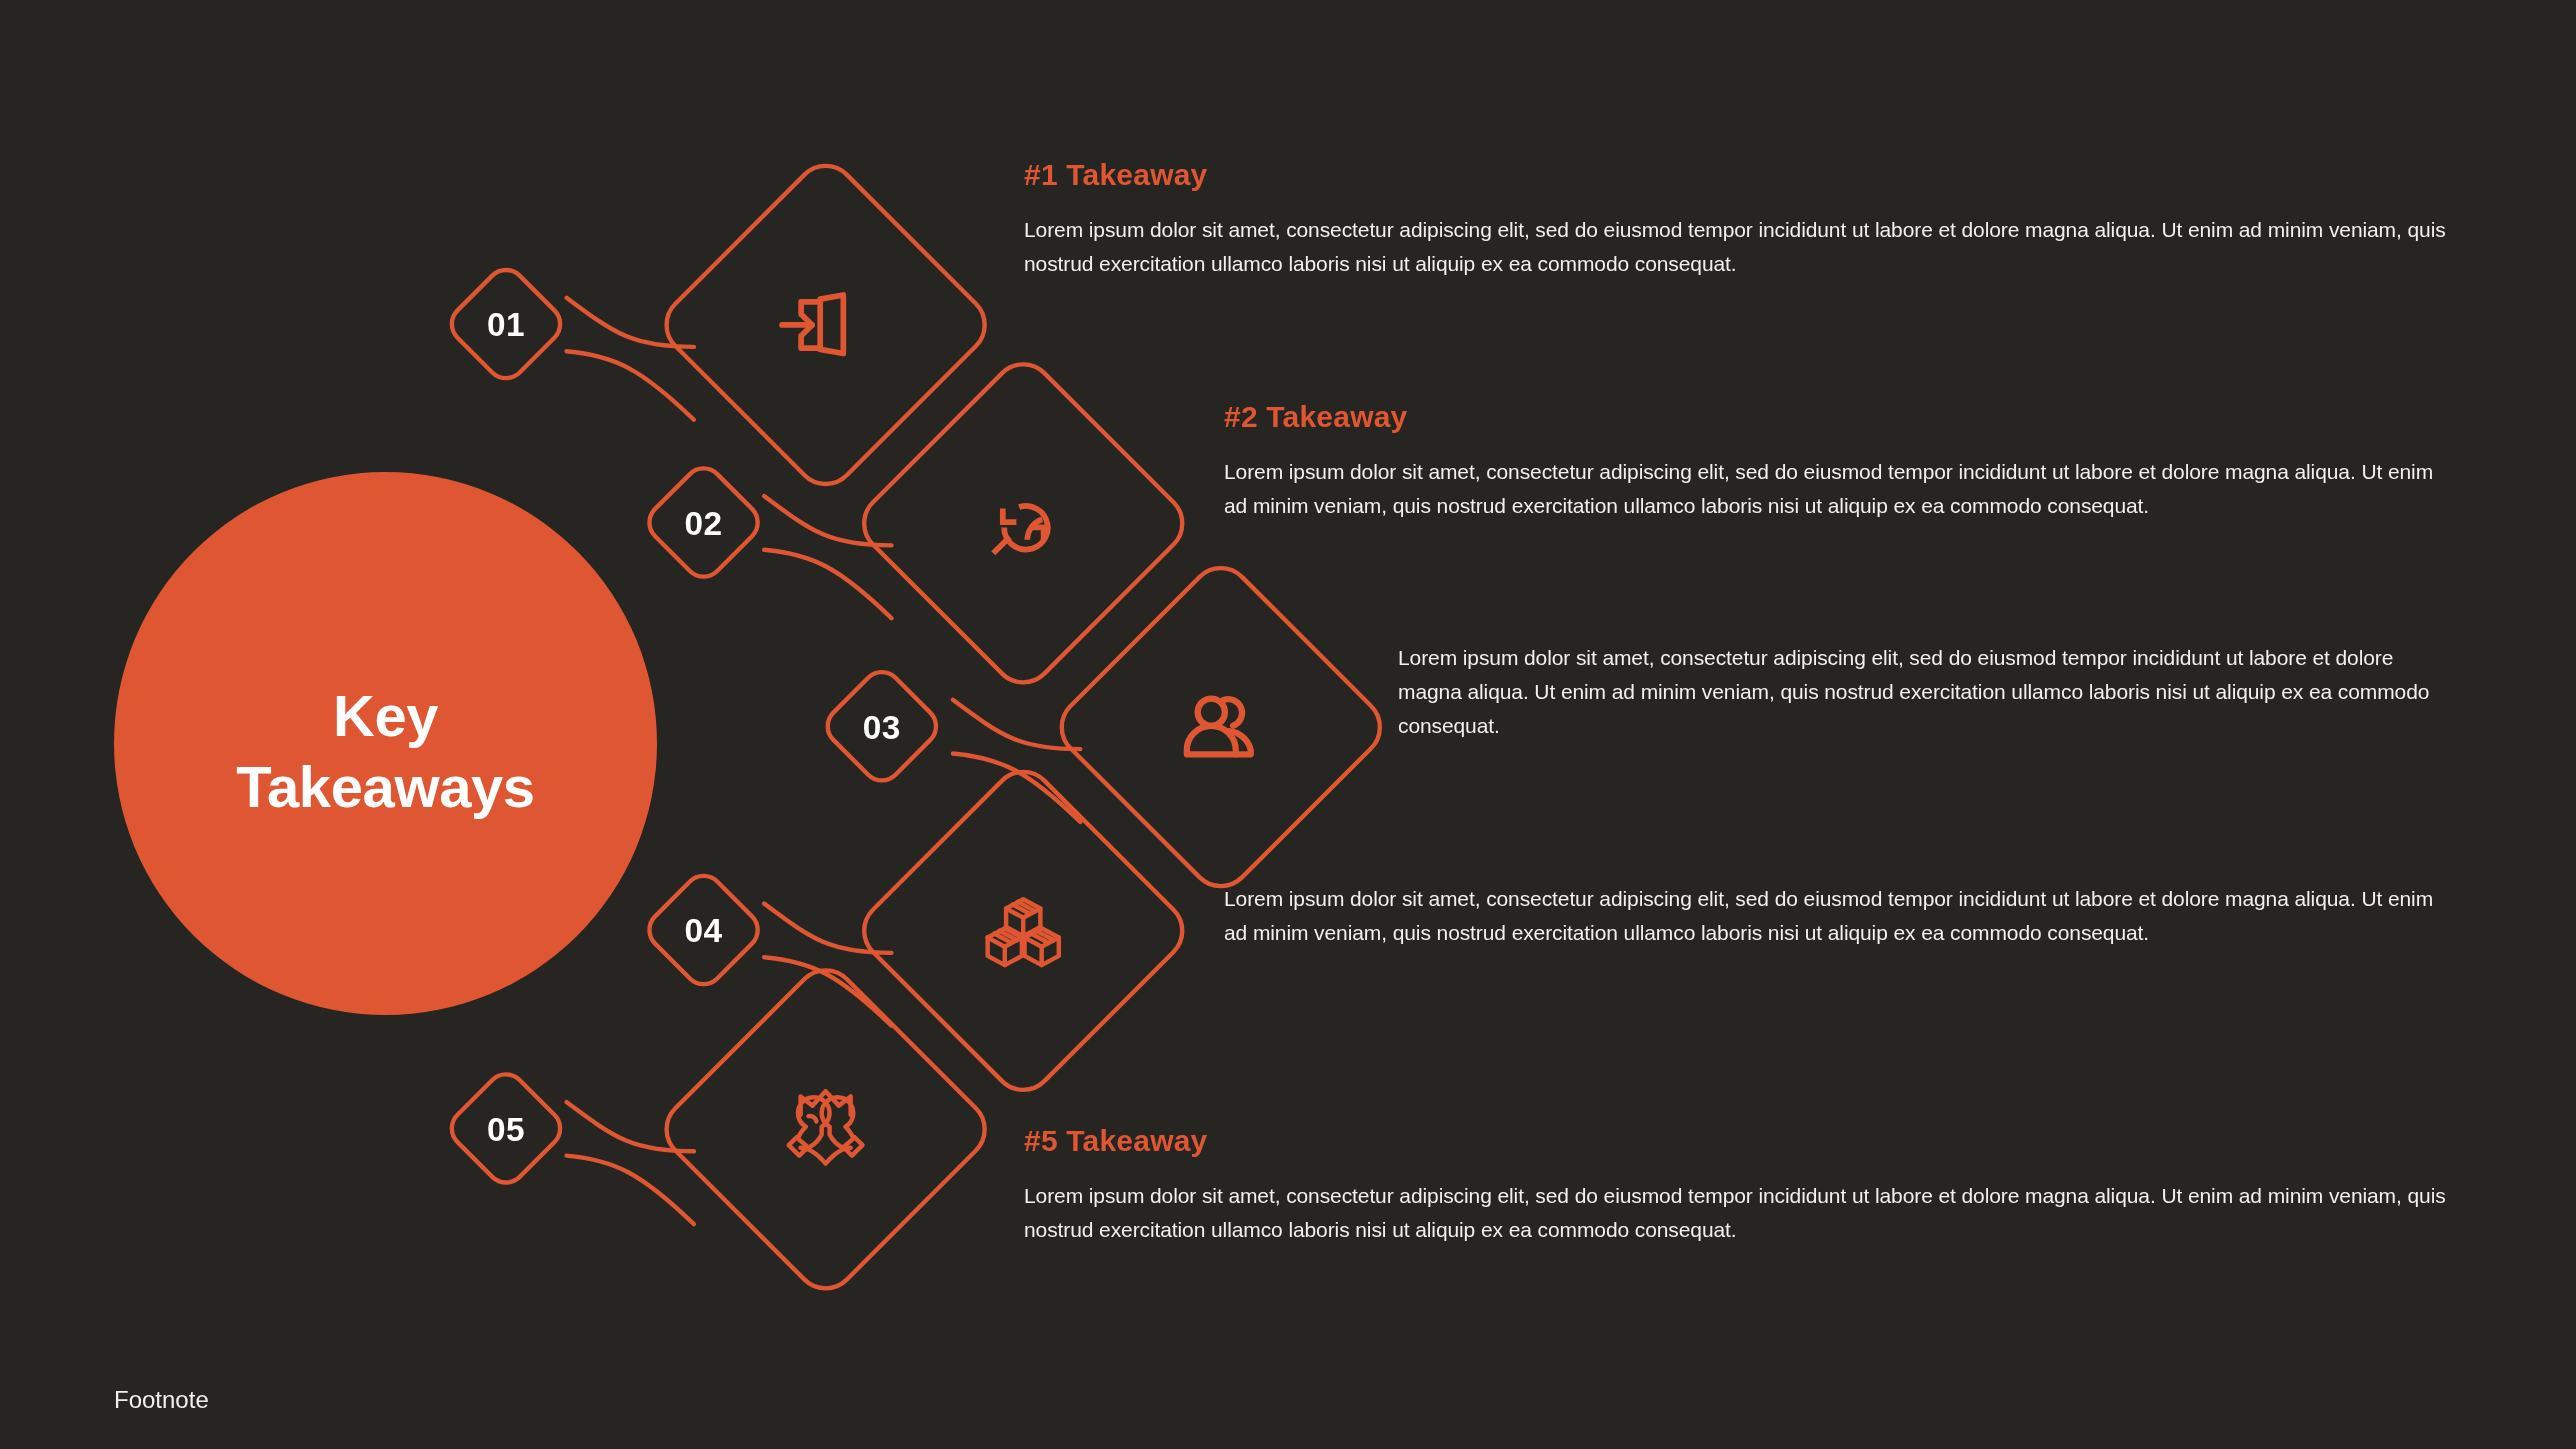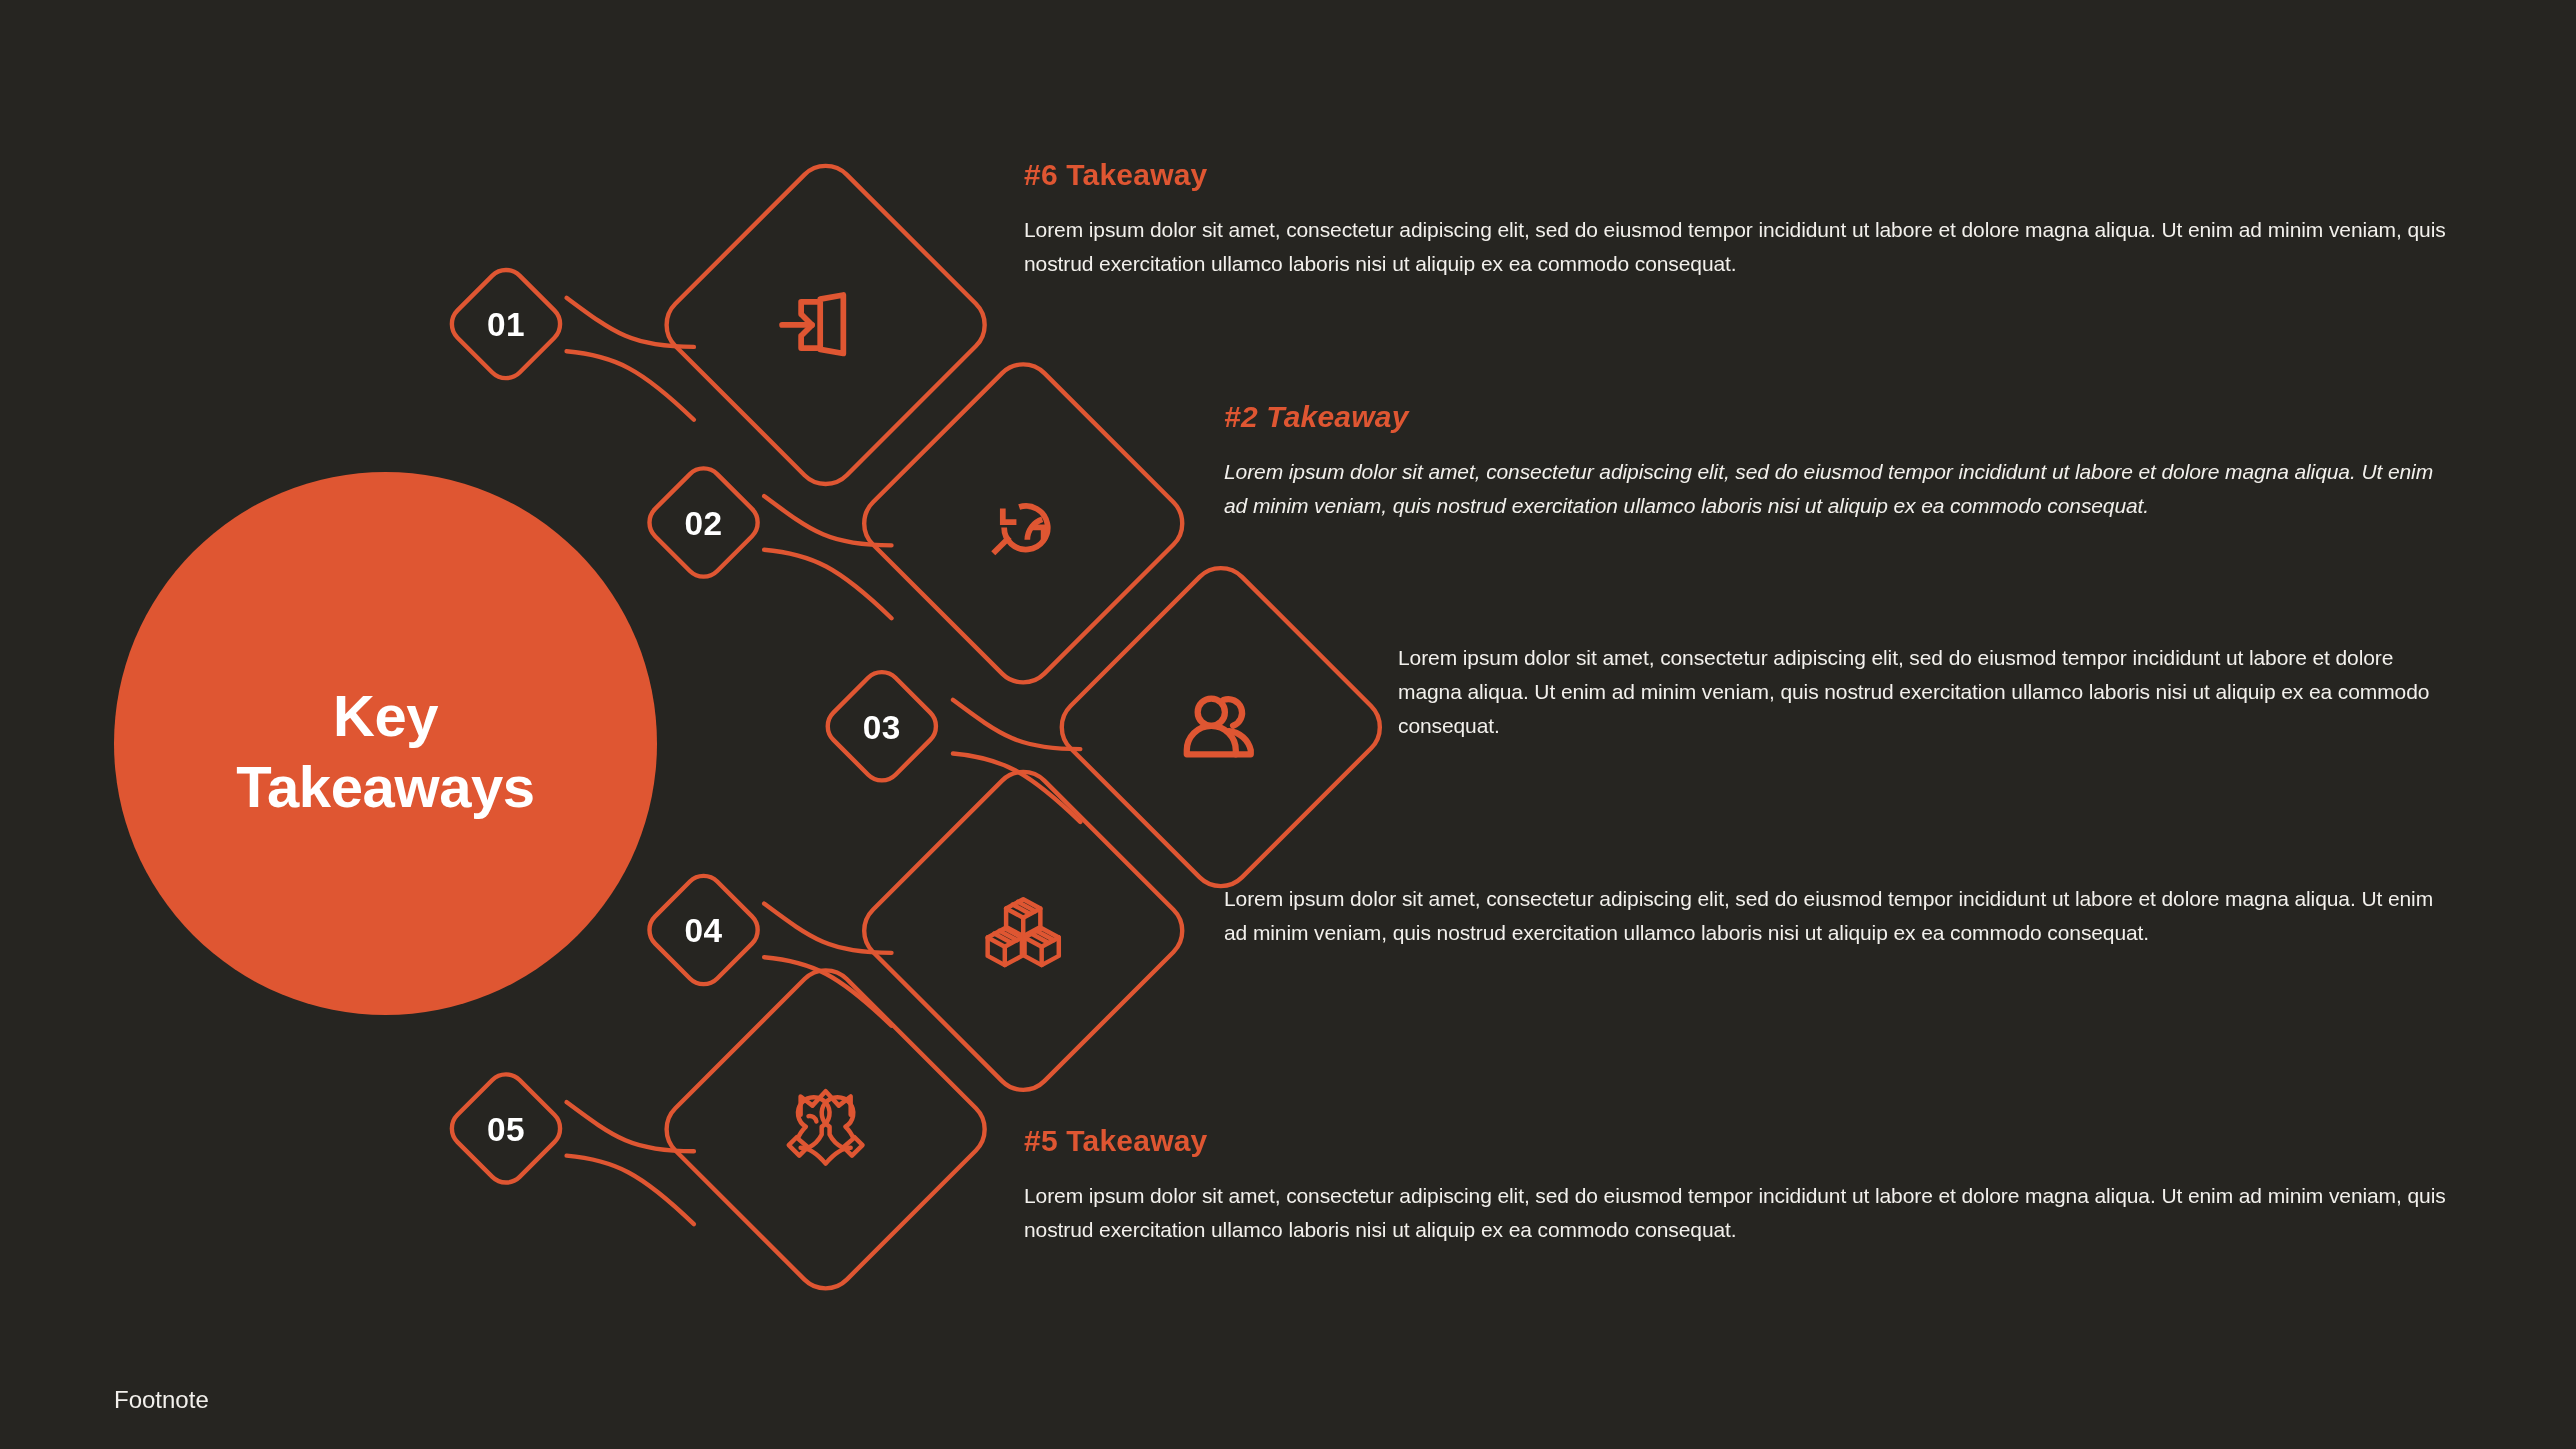"#6 Takeaway" h3 { text: 6 -> 1 }
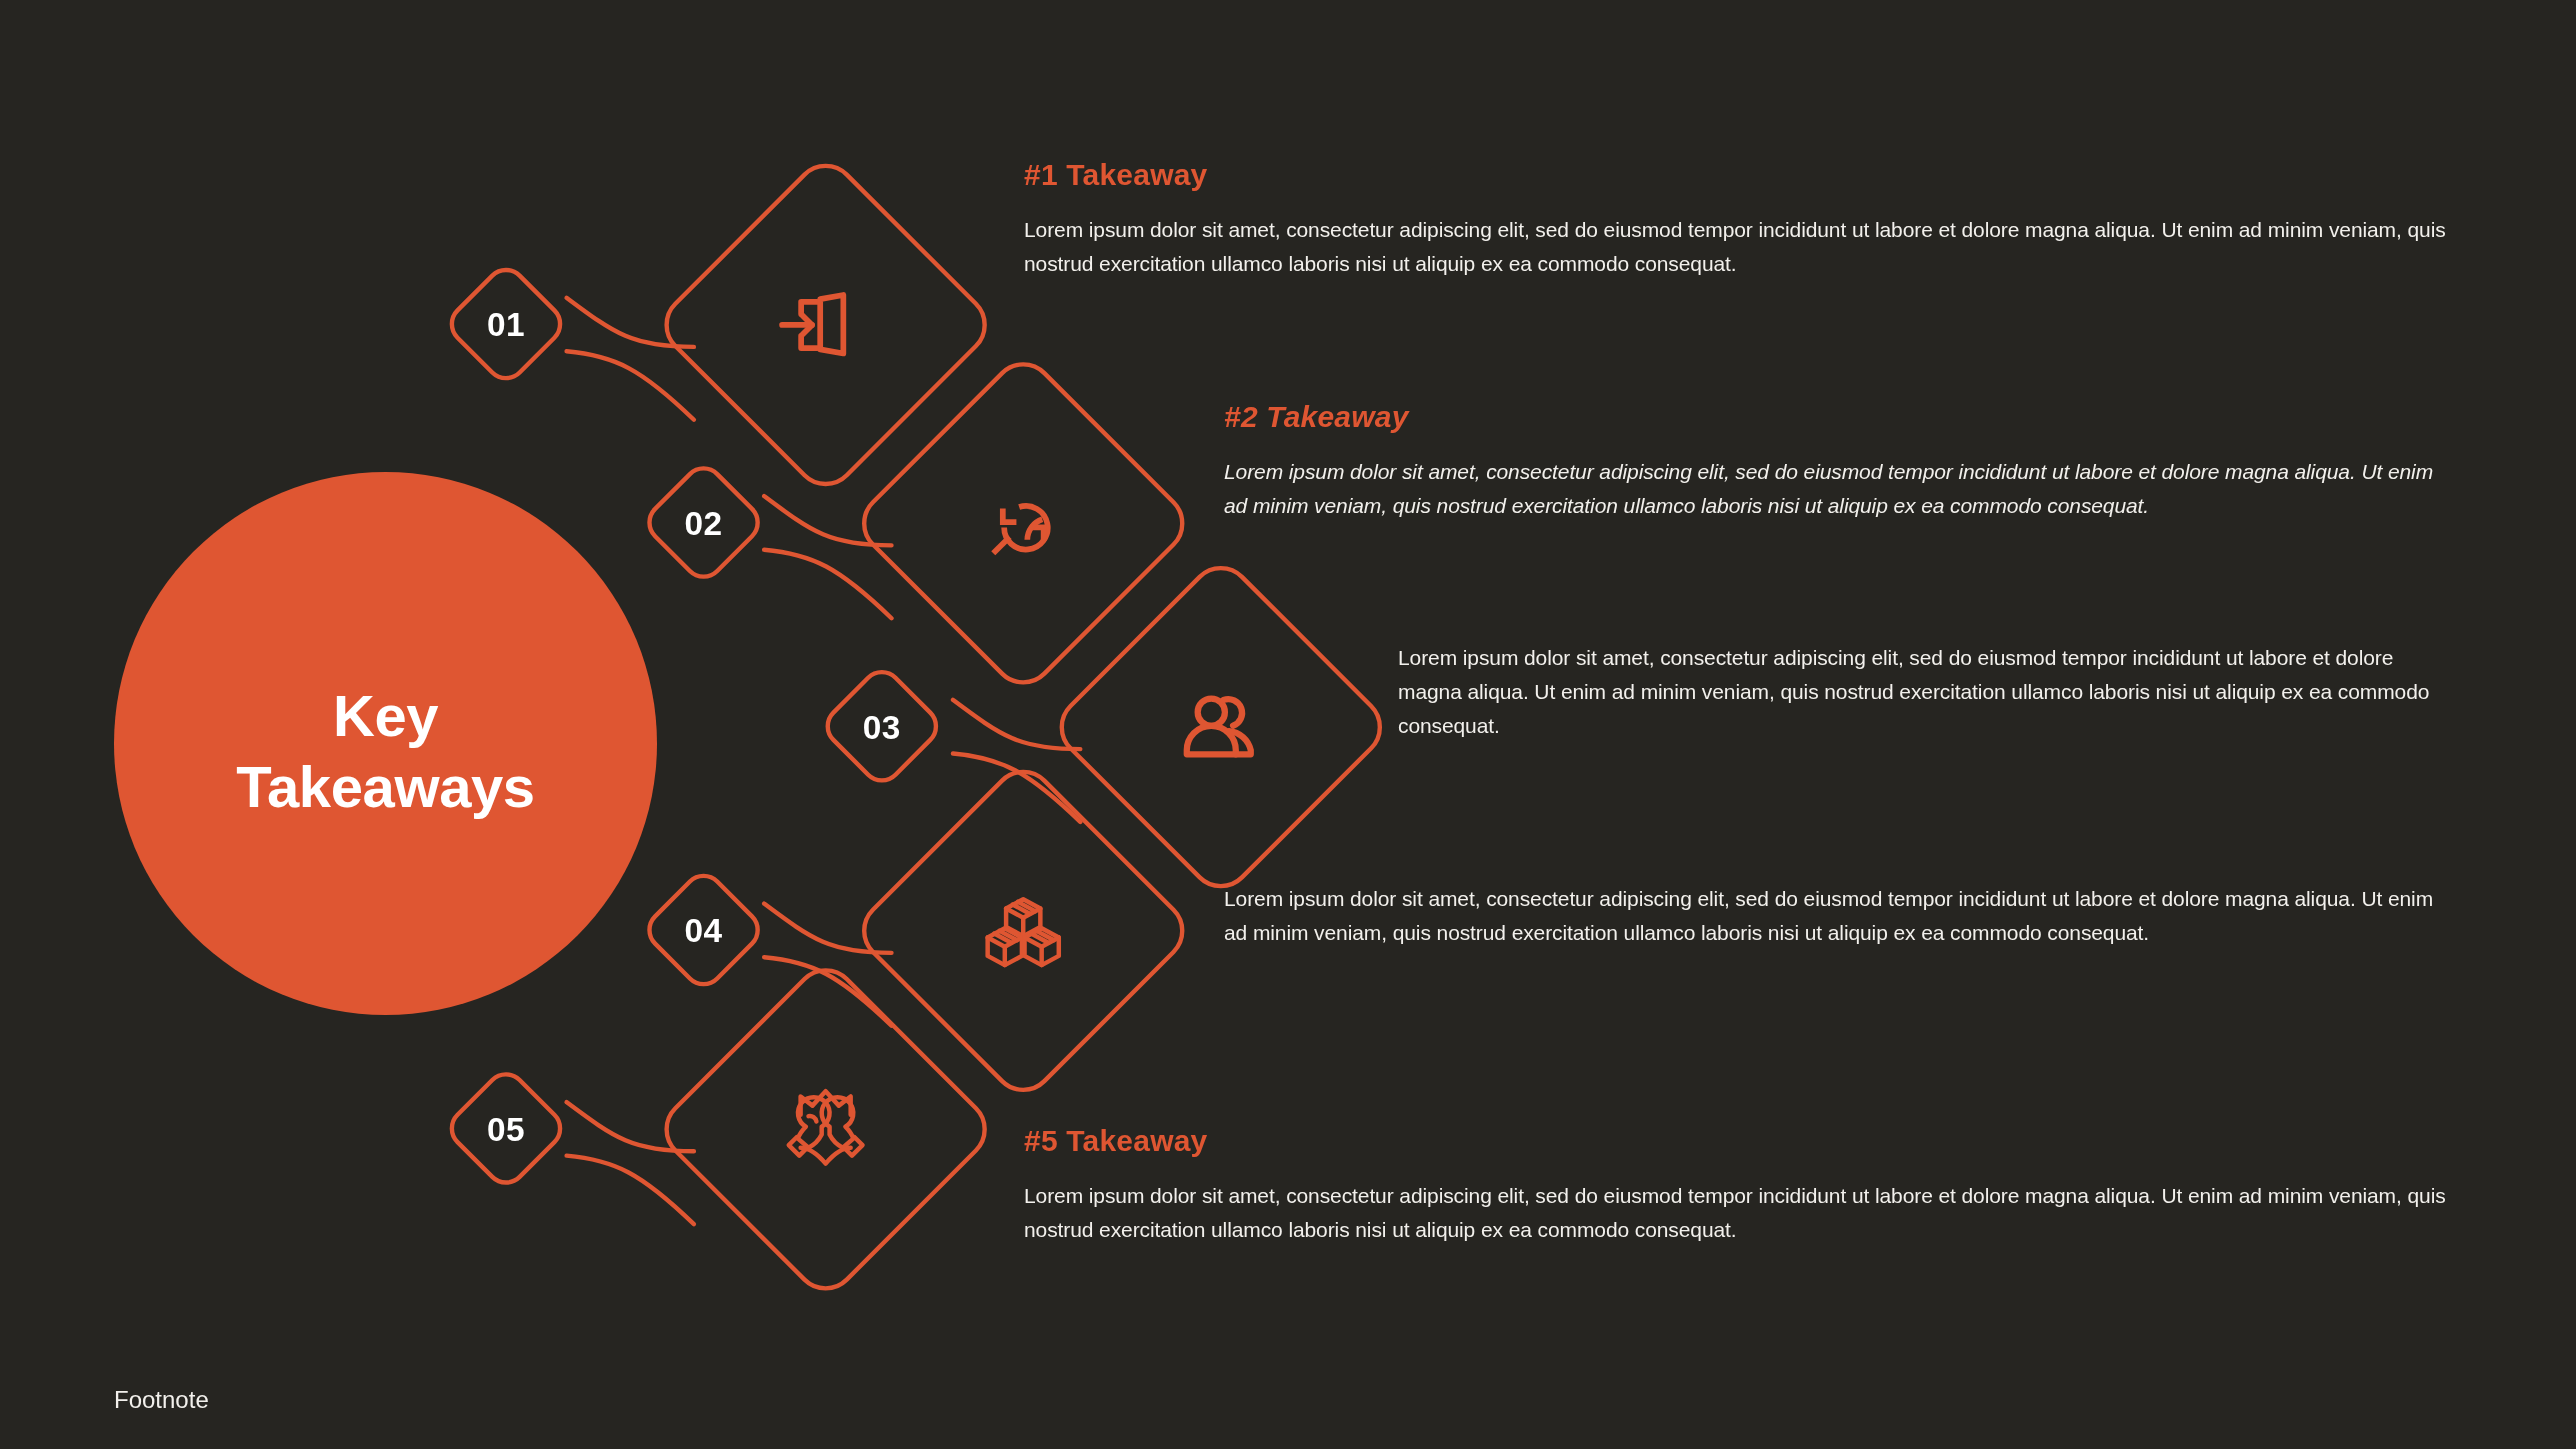"#2 Takeaway" #block-2 { font-style: italic -> none }
